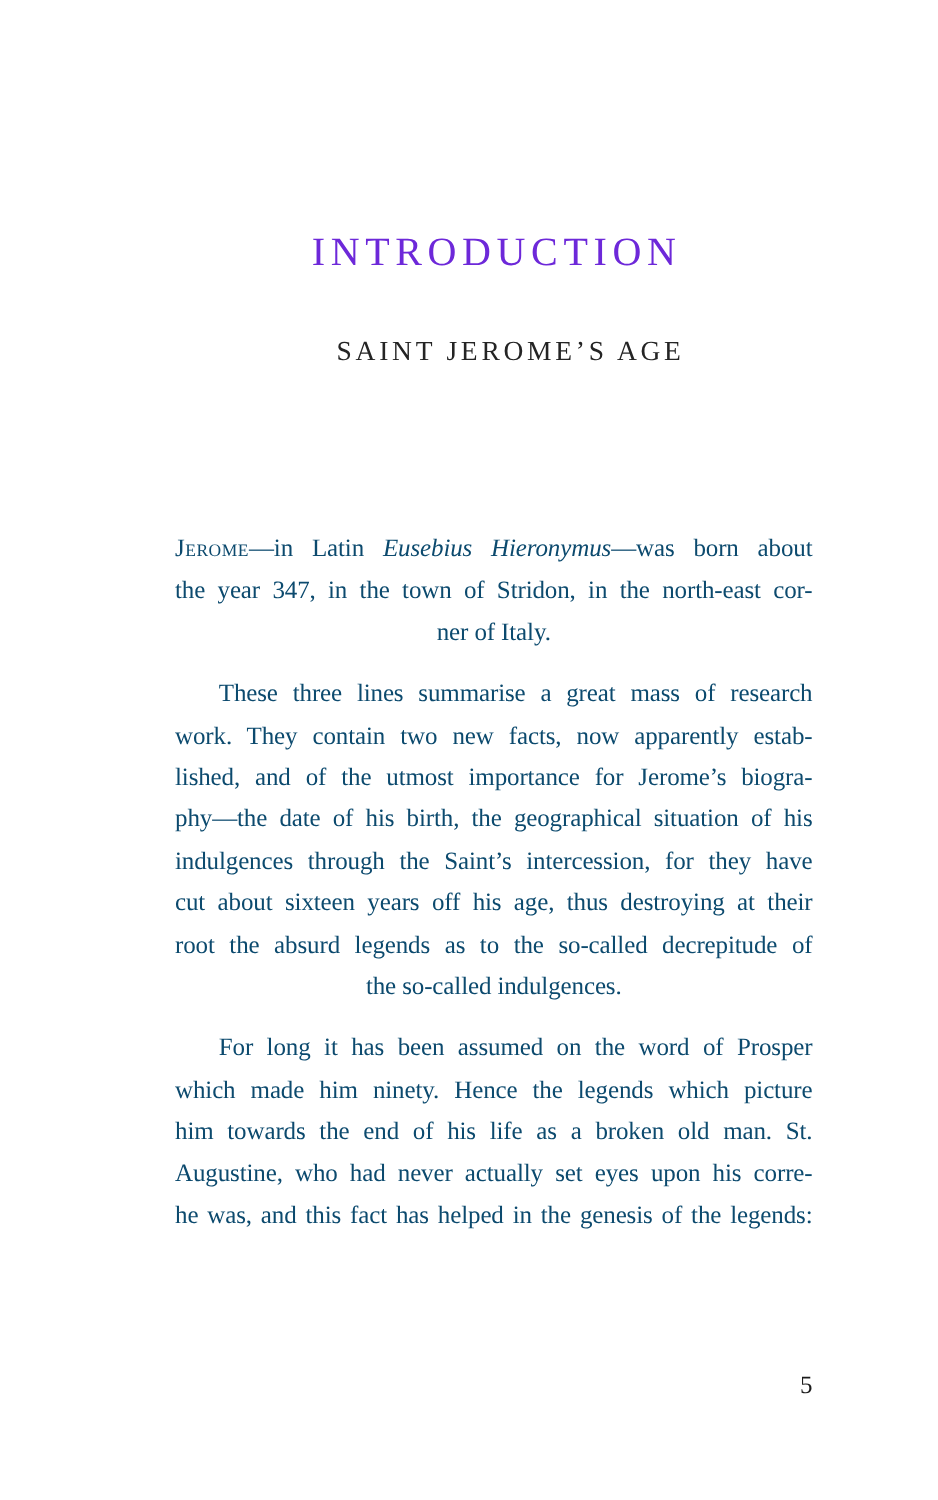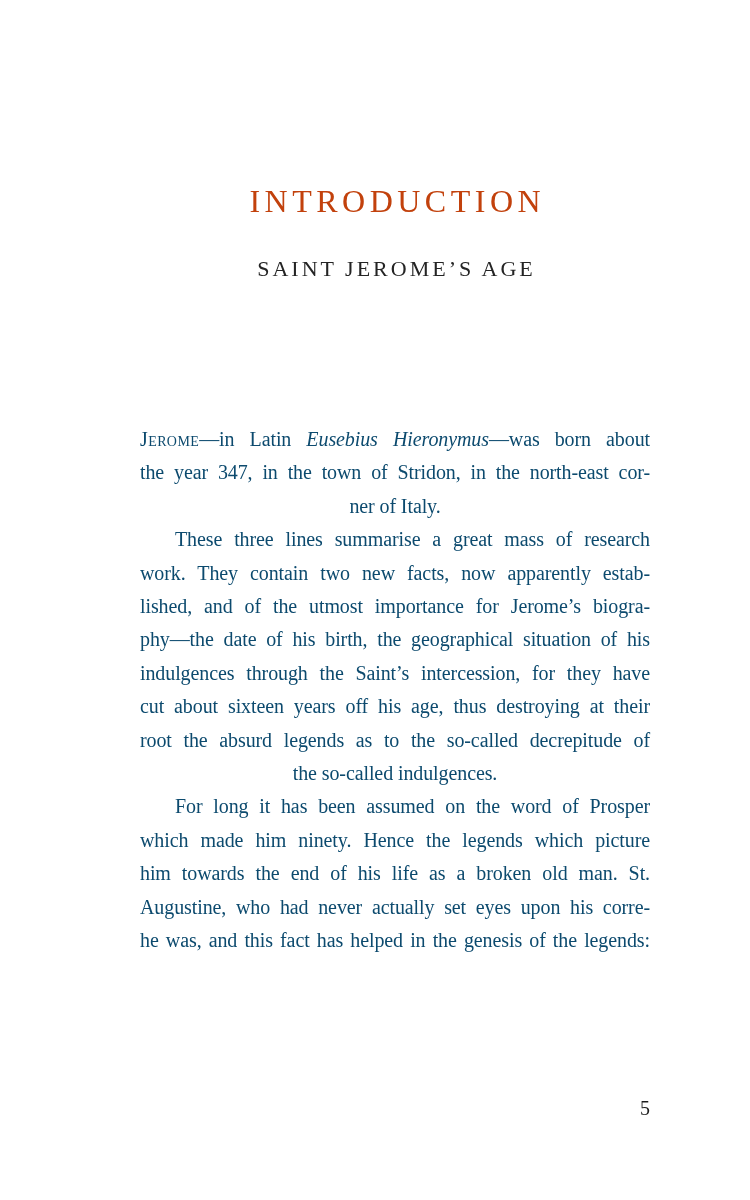"INTRODUCTION" .chapter-title { color: #c2410c -> #6d28d9 }
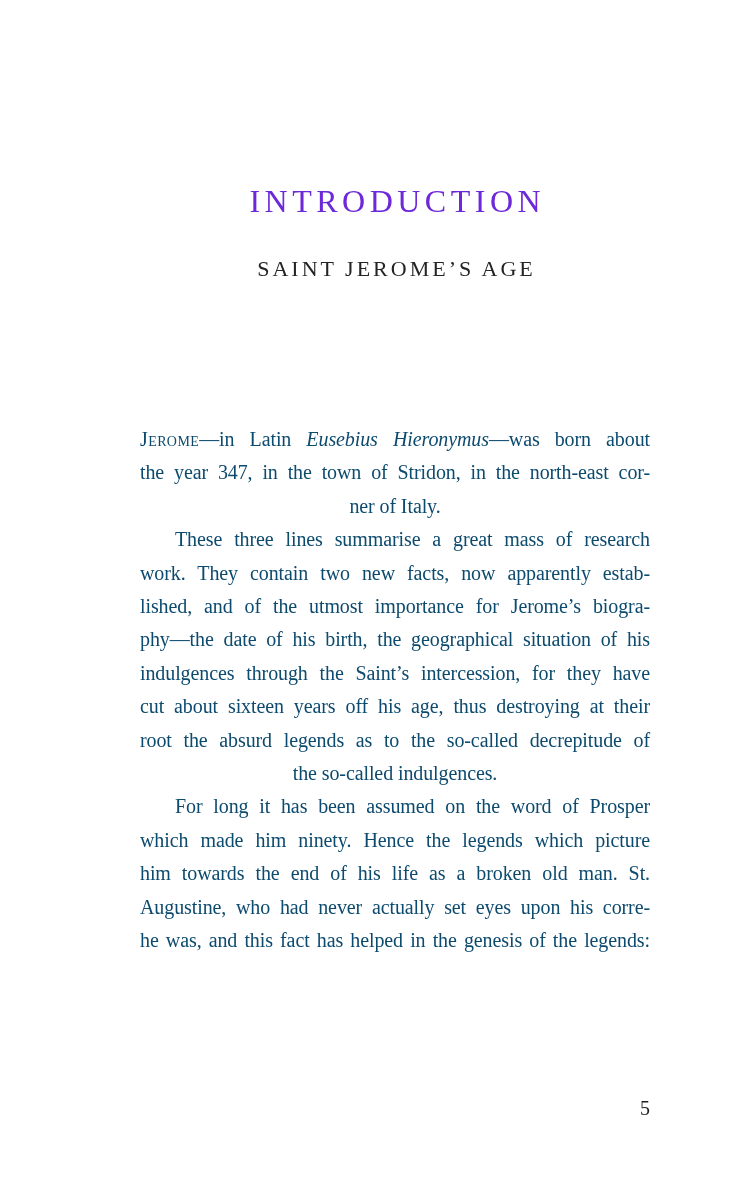"SAINT JEROME’S AGE" .chapter-subtitle { margin: 0 -> 12px }
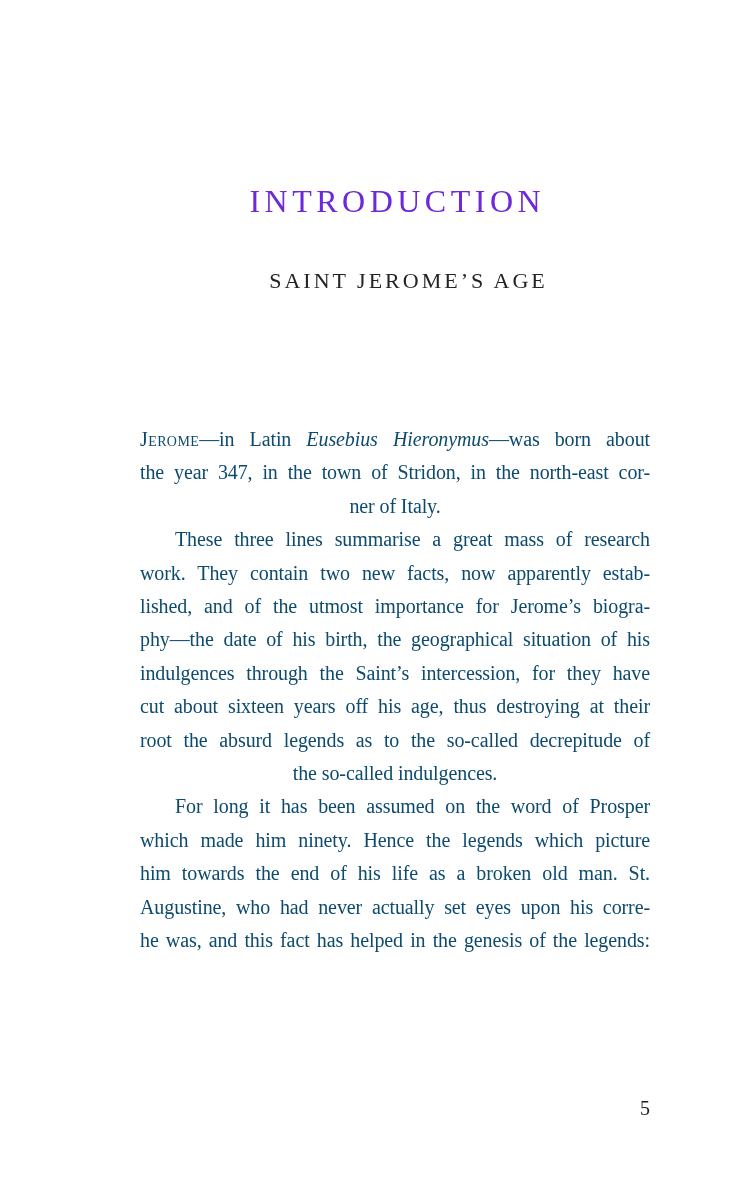"These three lines summarise a" .line.indent { margin-top: none -> 16px }
